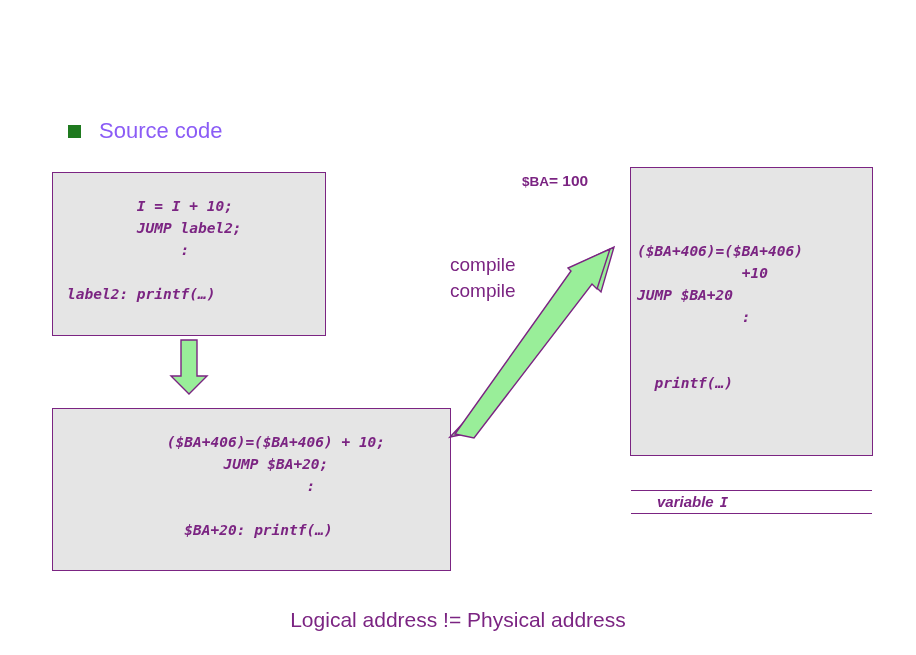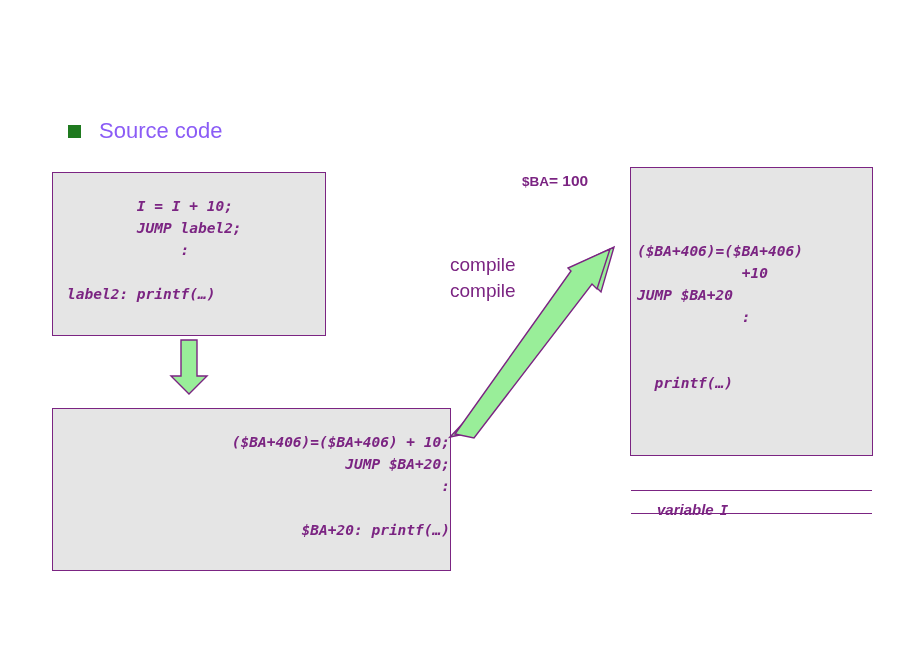"($BA+406)=($BA+406) + 10;" #code-2-text { text-align: right -> center }
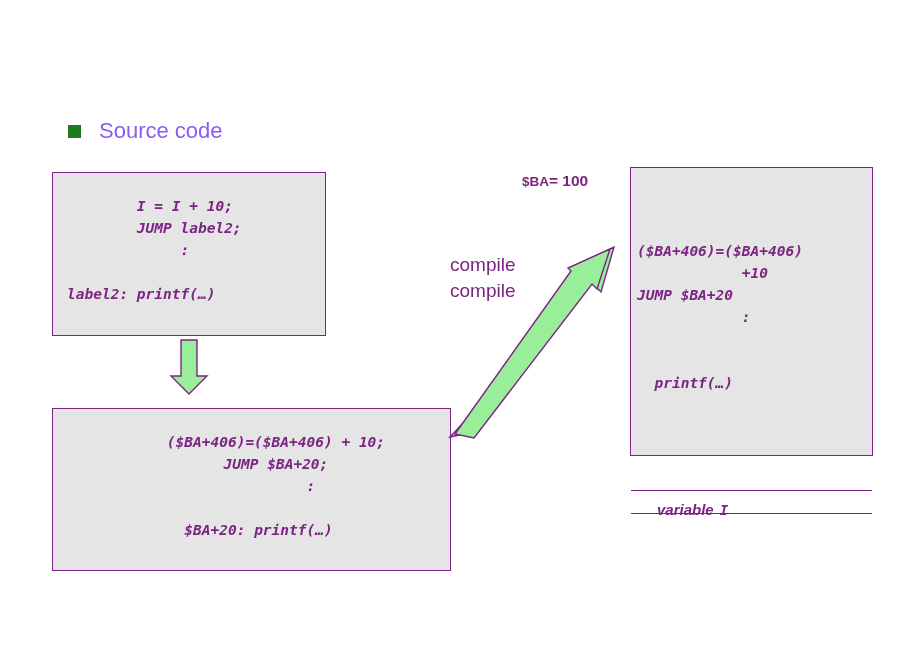"variable" .variable-row { margin-top: 8px -> none }
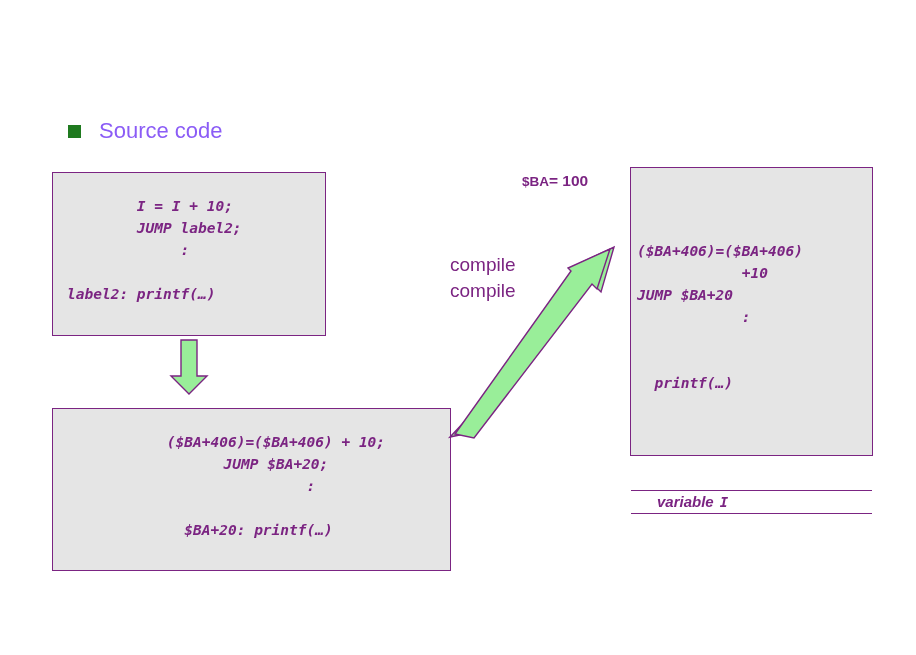"Logical address != Physical address" div.caption { html: none -> <div>Logical address != Physical address</div> }
